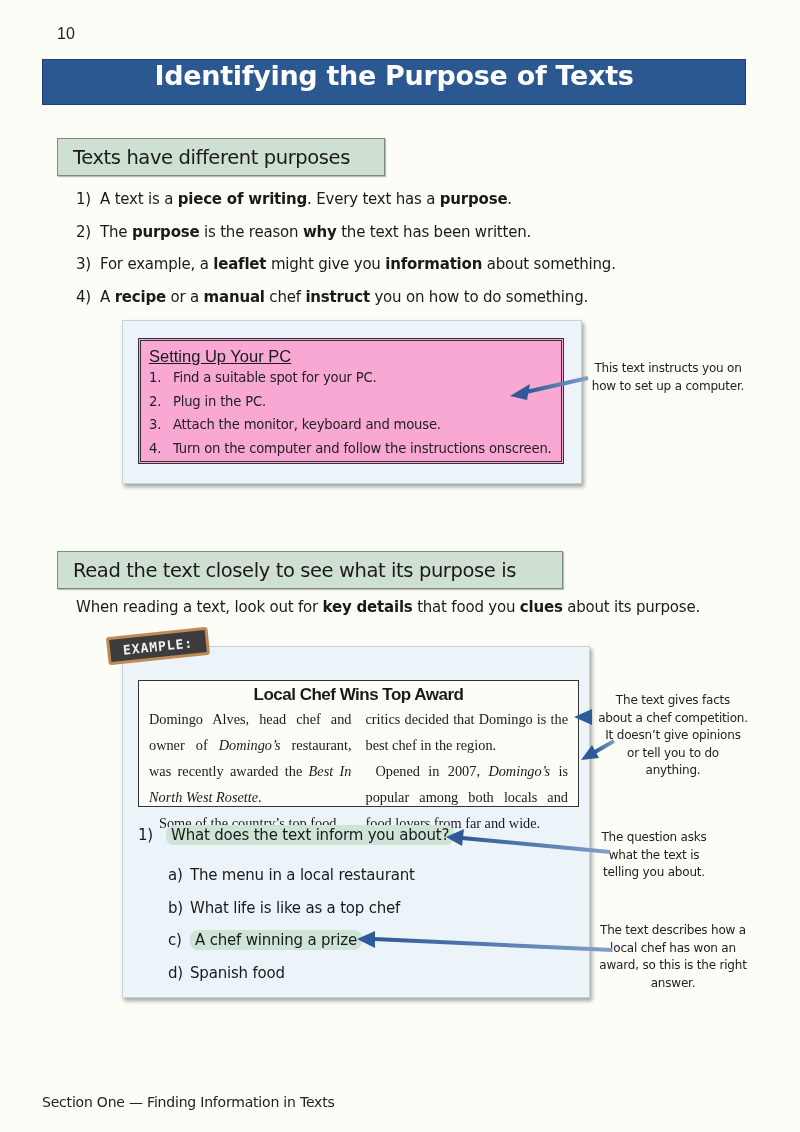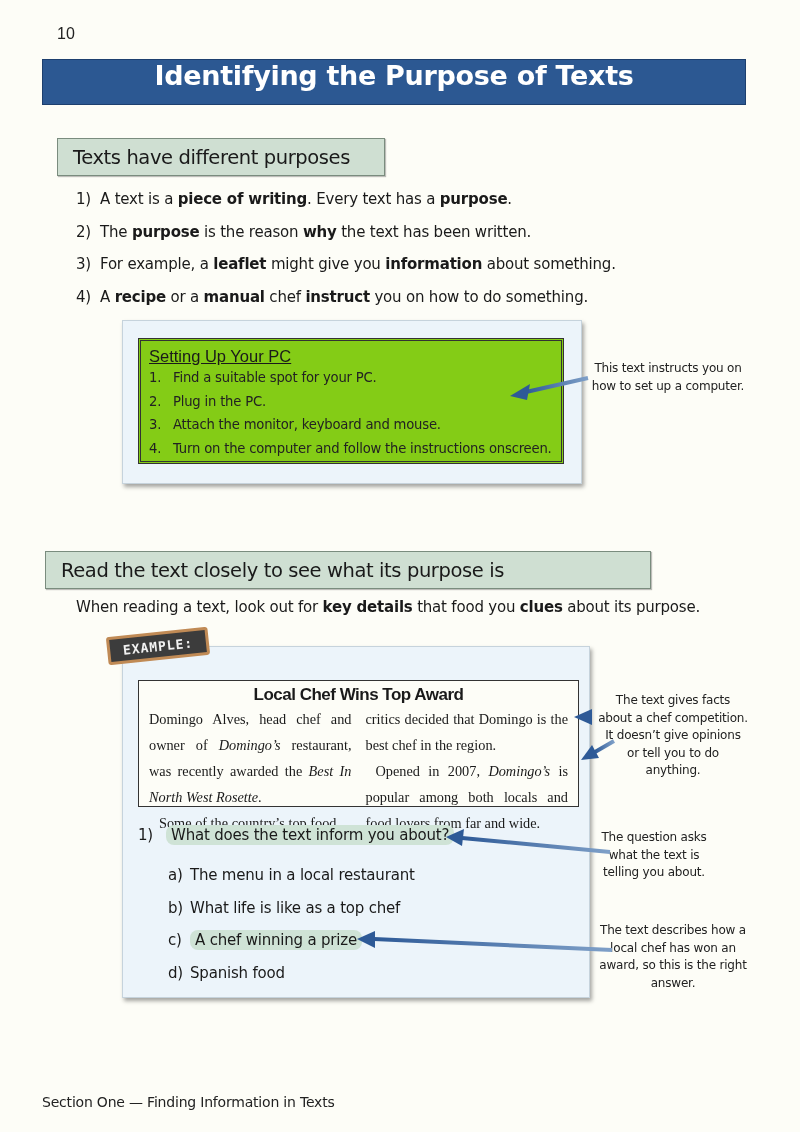"Setting Up Your PC" .pcbox { background: #84cc16 -> #f9a8d4 }
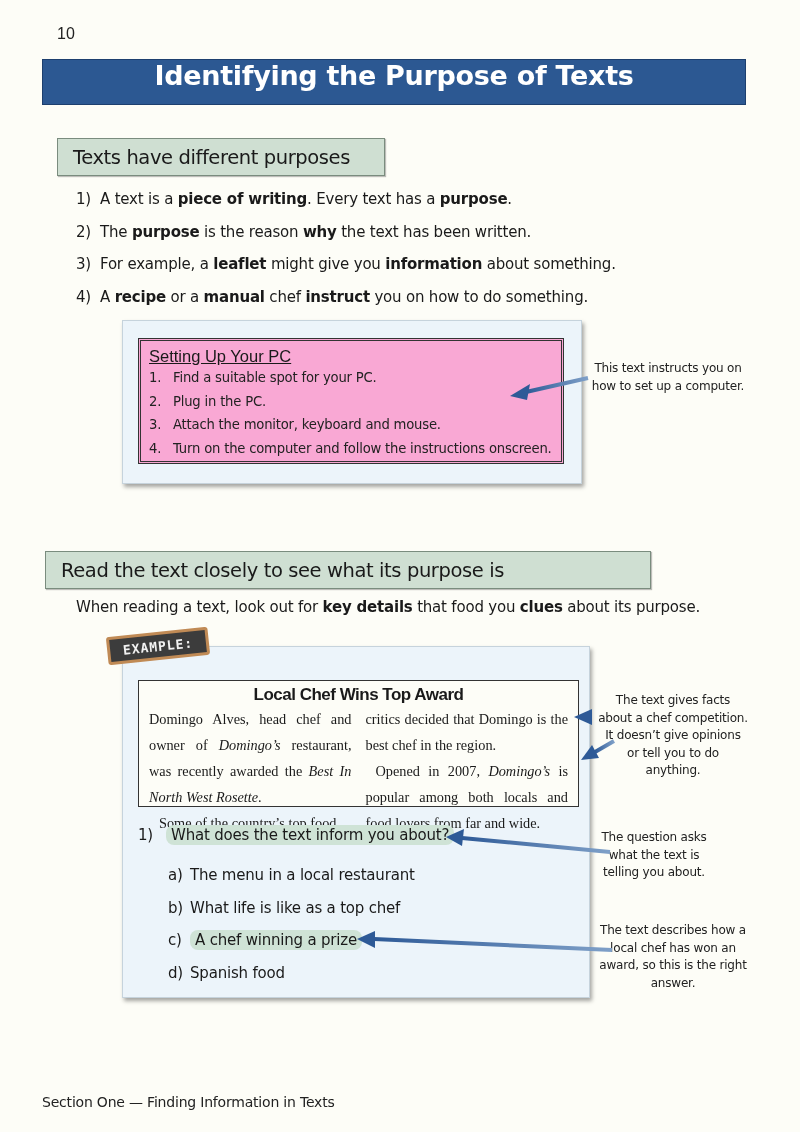"Read the text closely to" .h2box { left: 45px -> 57px; width: 606px -> 506px }
